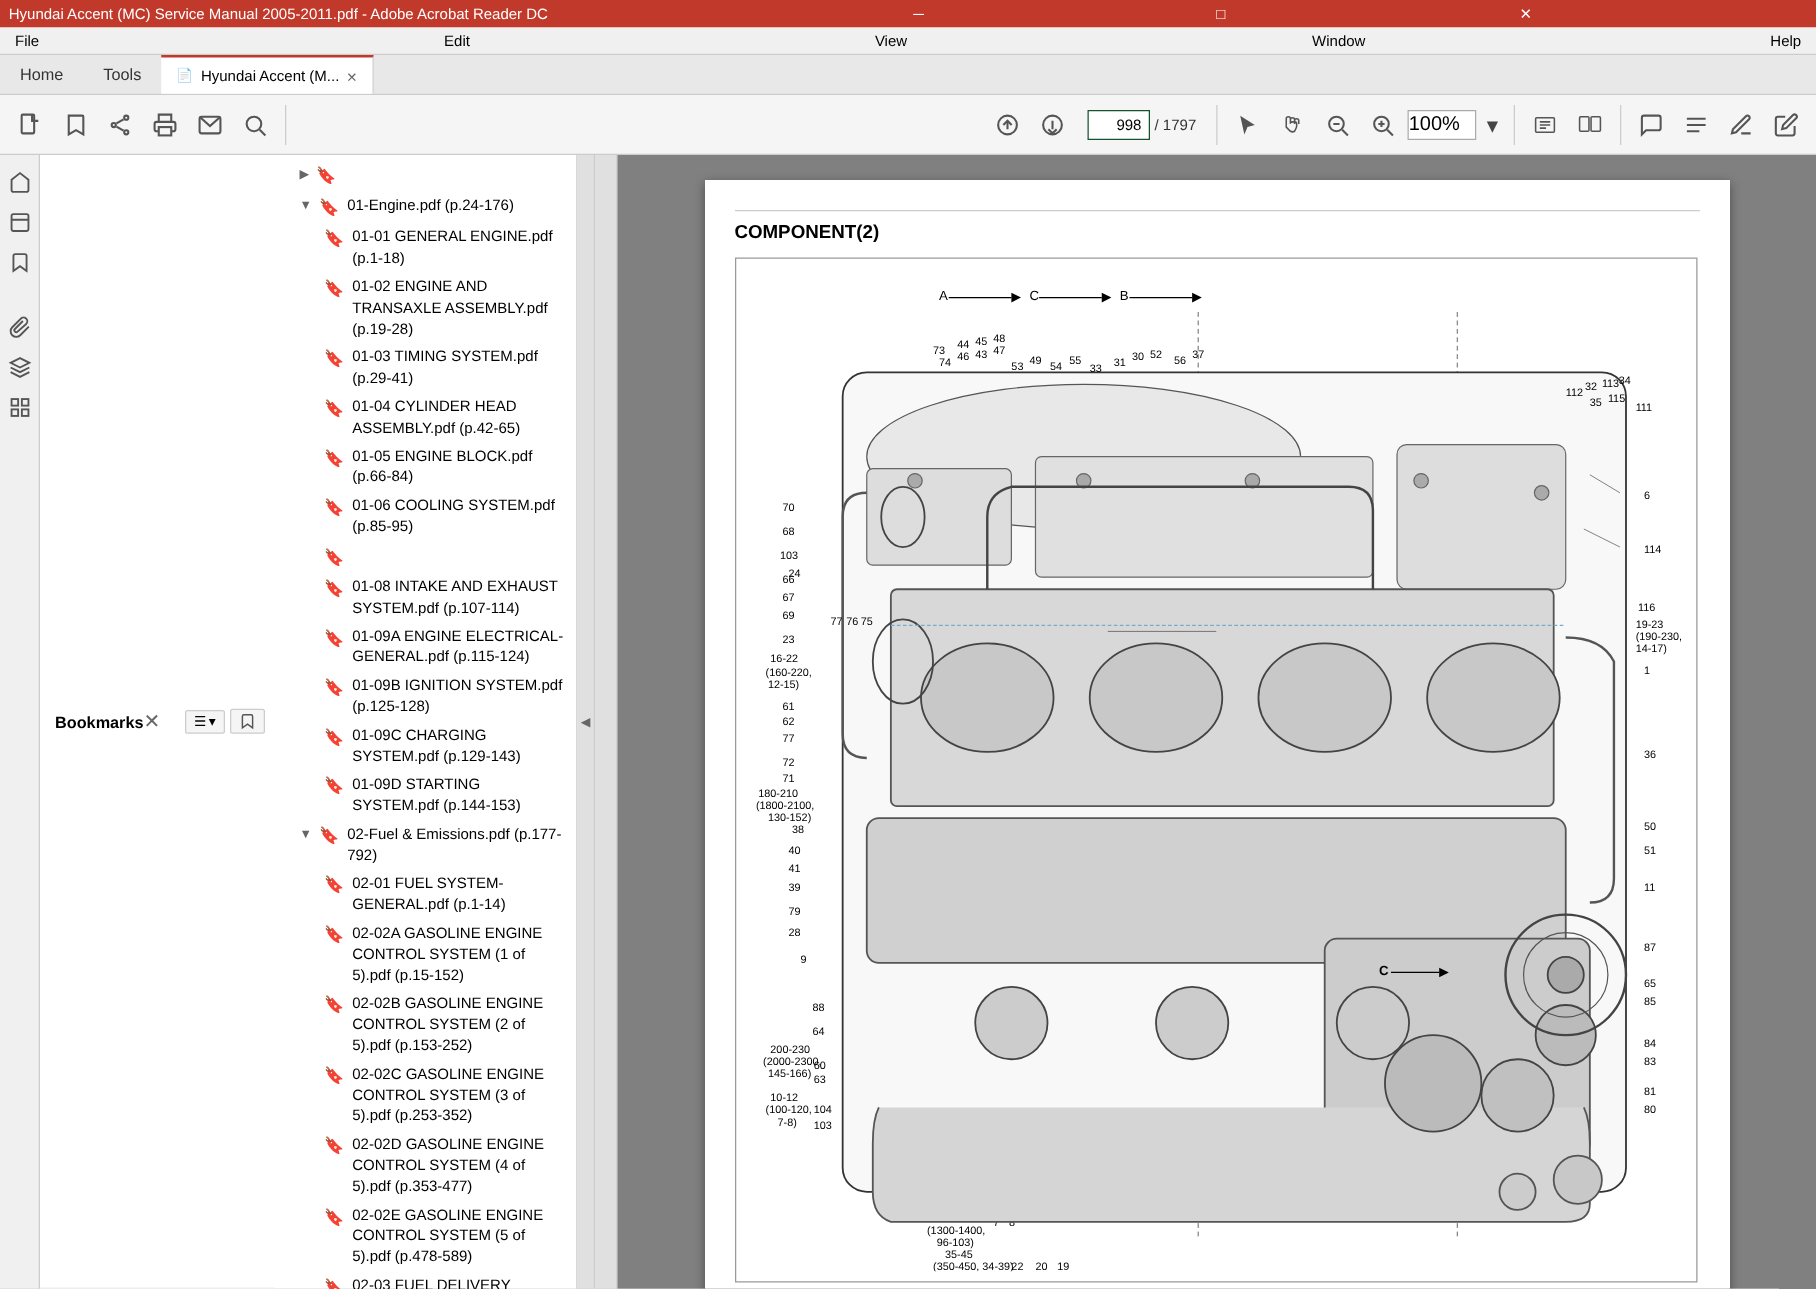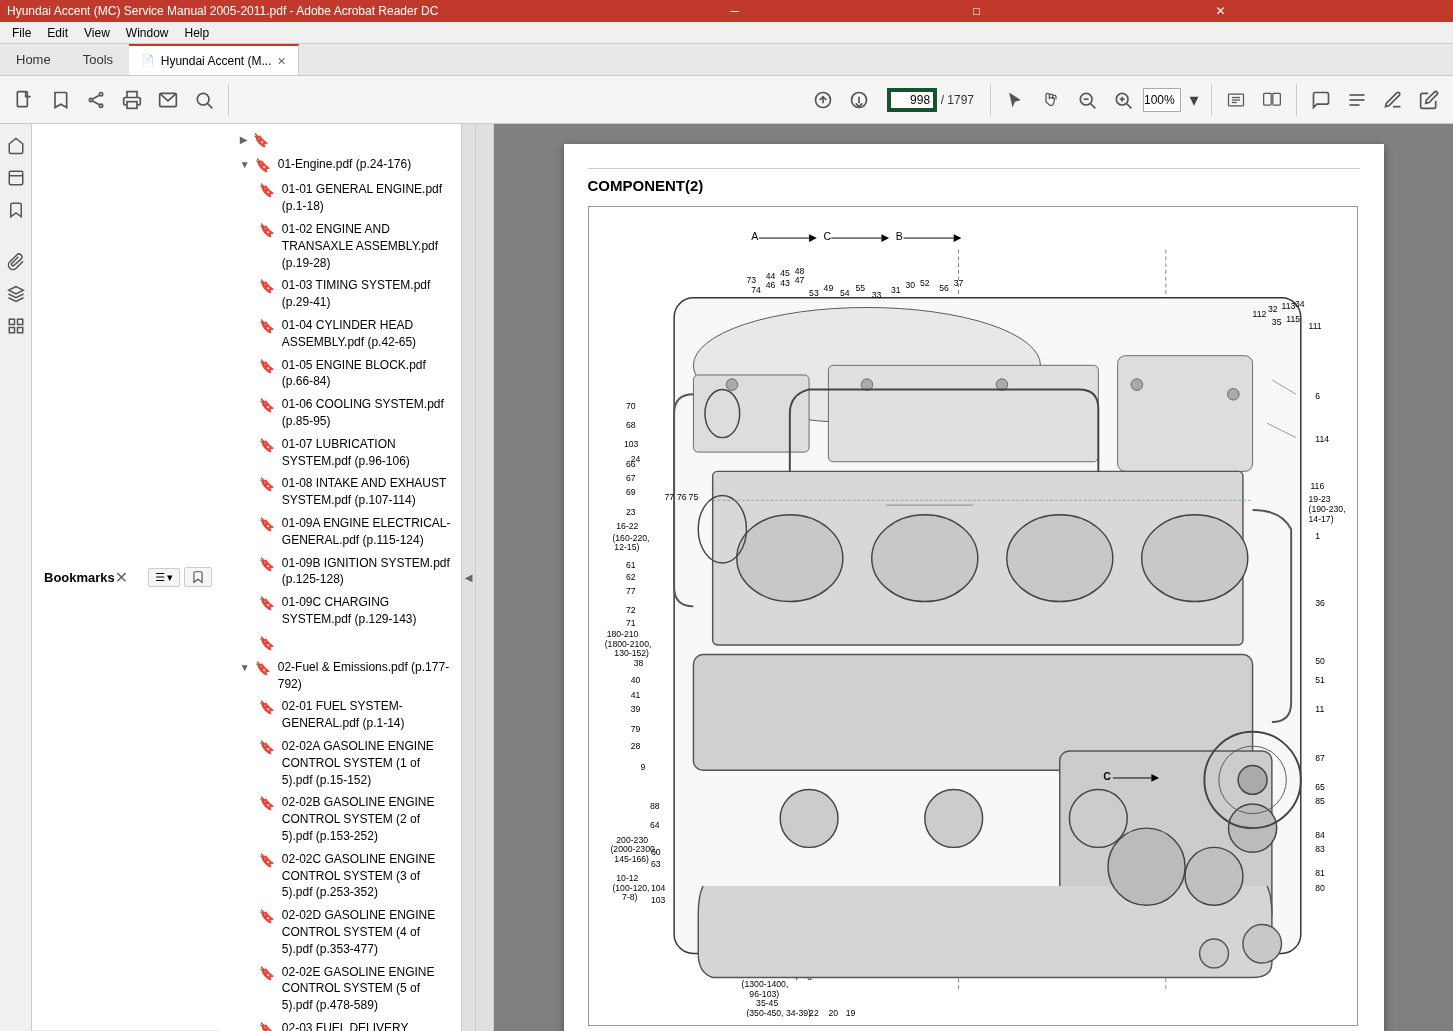"File" #menu-bar { justify-content: none -> space-between }
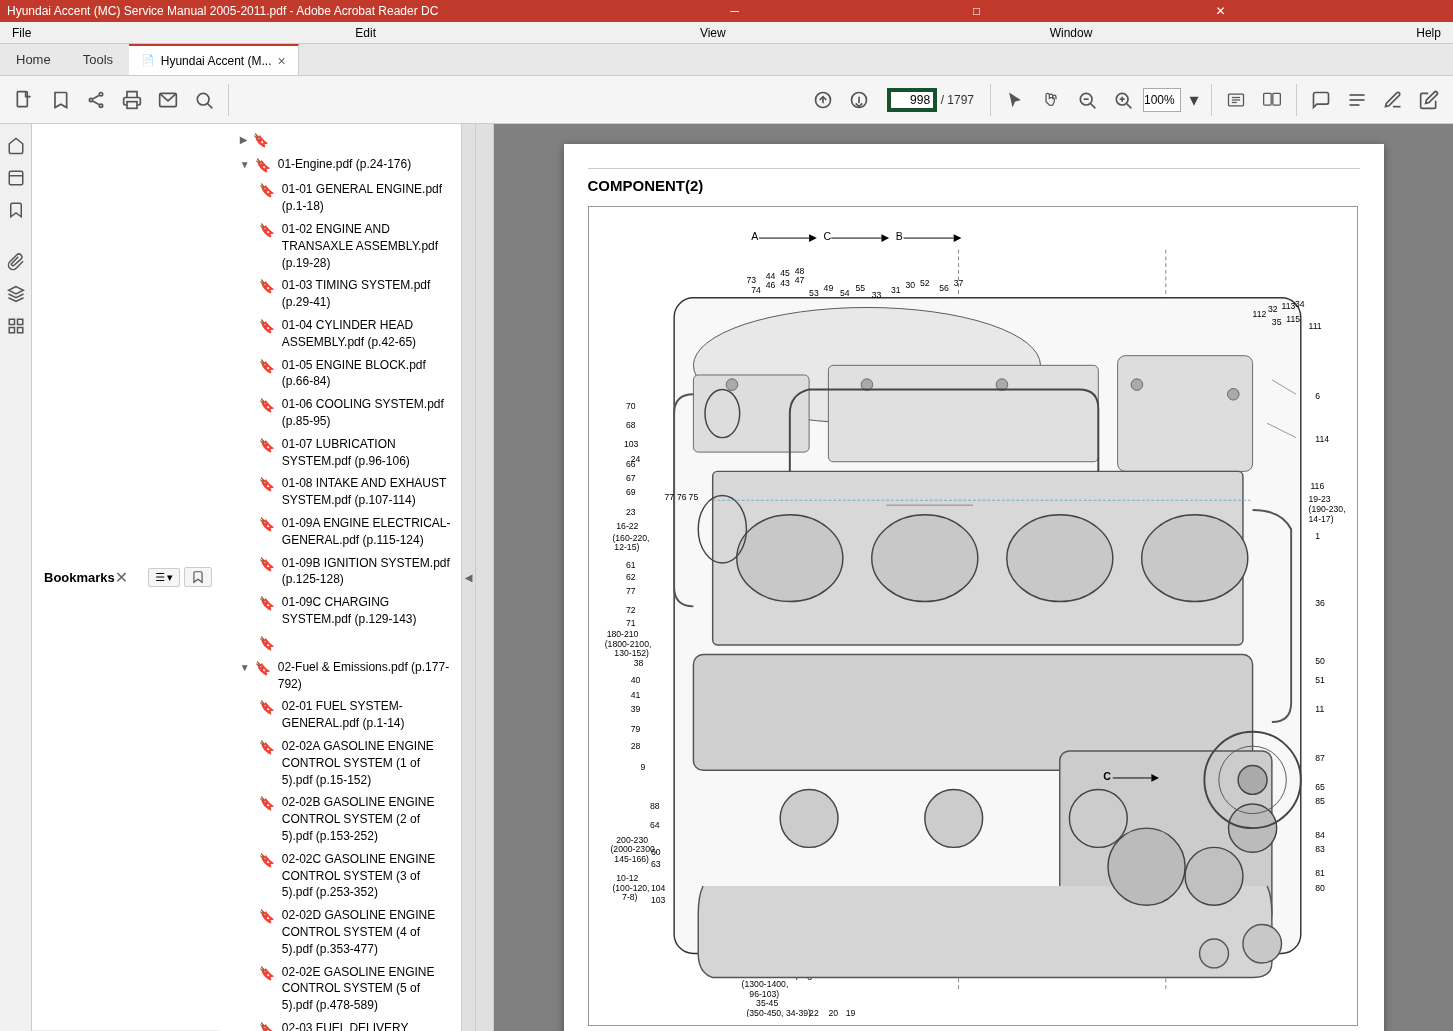"998" #page-nav input { border: 4px solid #14532d -> 1px solid #14532d }
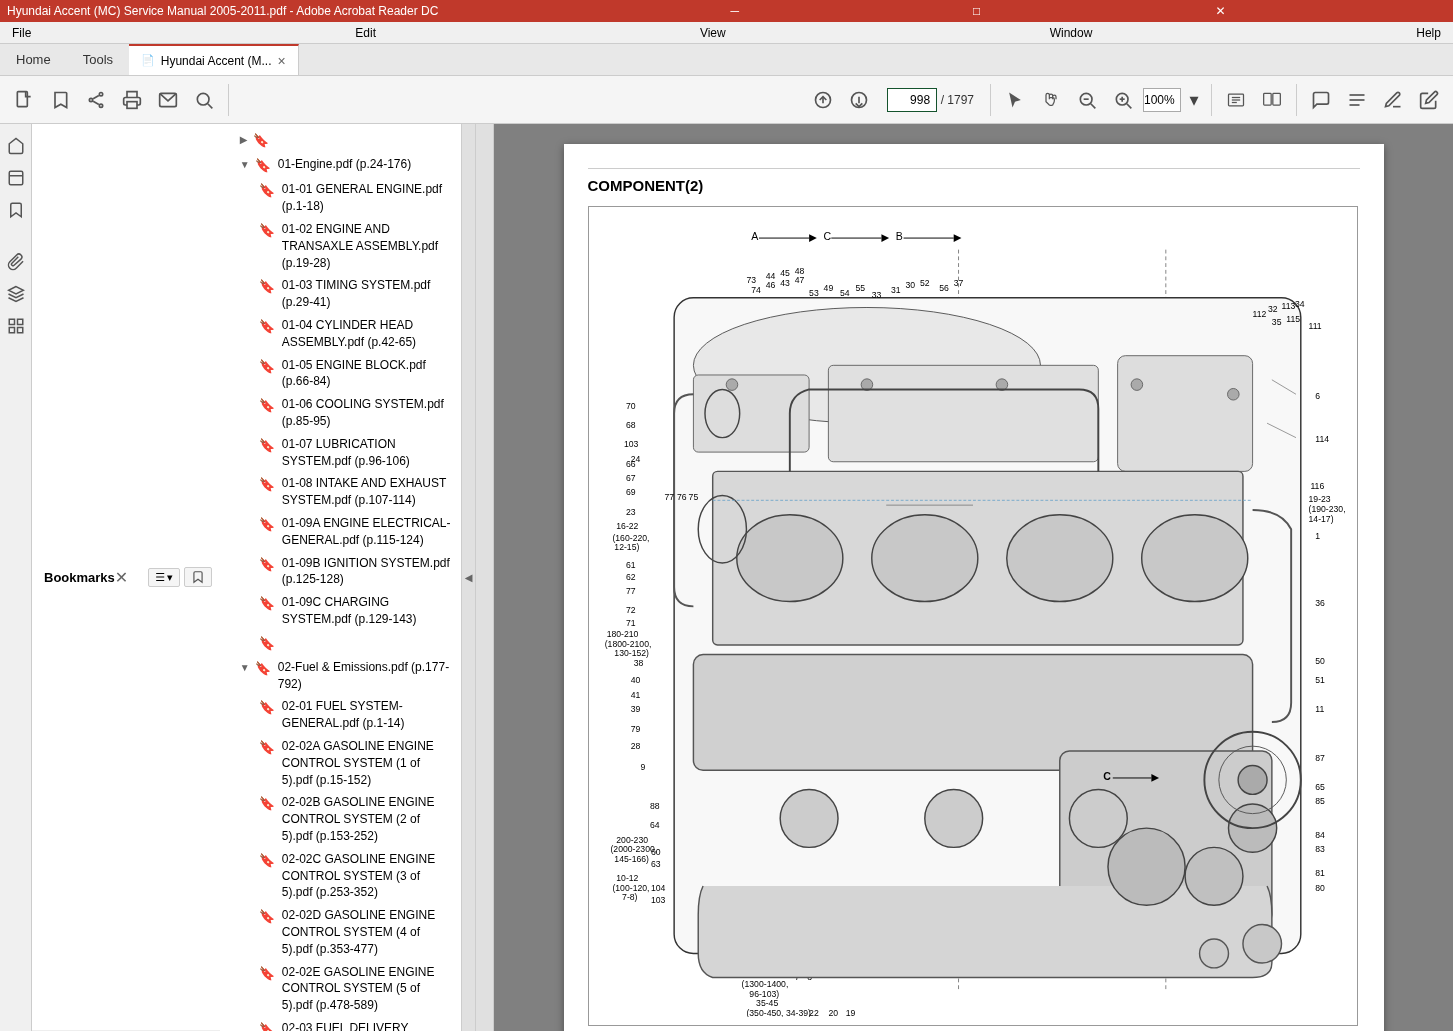"100%" #zoom-control input { font-size: 12px -> 16px; width: 38px -> 55px }
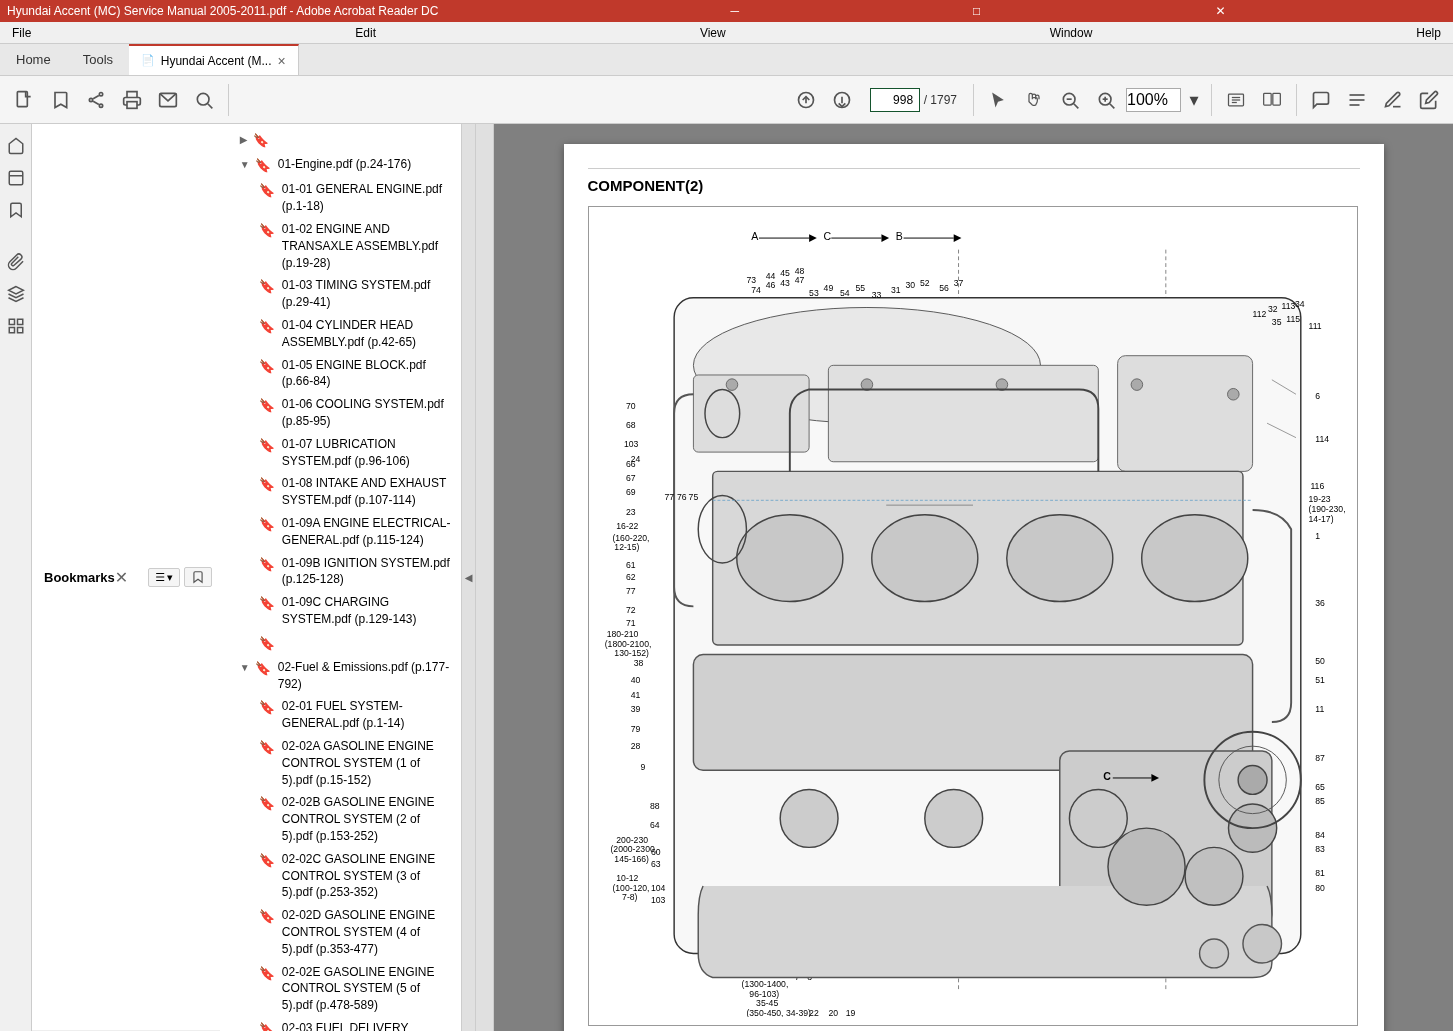"01-07 LUBRICATION SYSTEM.pdf (p.96-106)" span.bm-text { html: <span>01-07 LUBRICATION SYSTEM.pdf (p.96-106)</span> -> none }
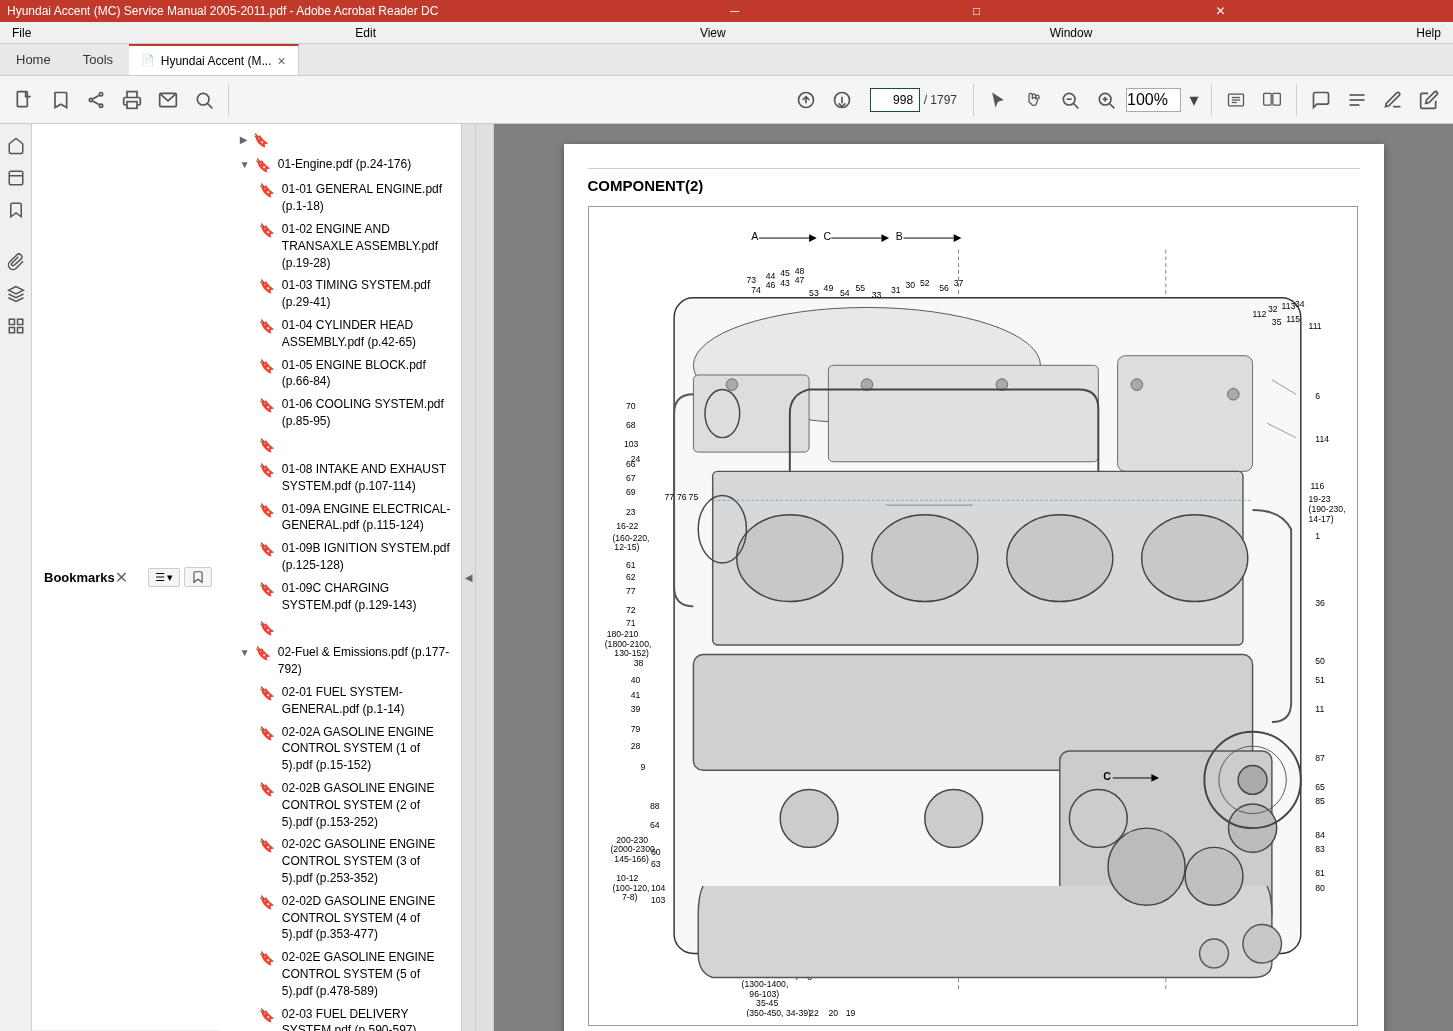"01-09D STARTING SYSTEM.pdf (p.144-153)" span.bm-text { html: none -> <span>01-09D STARTING SYSTEM.pdf (p.144-153)</span> }
